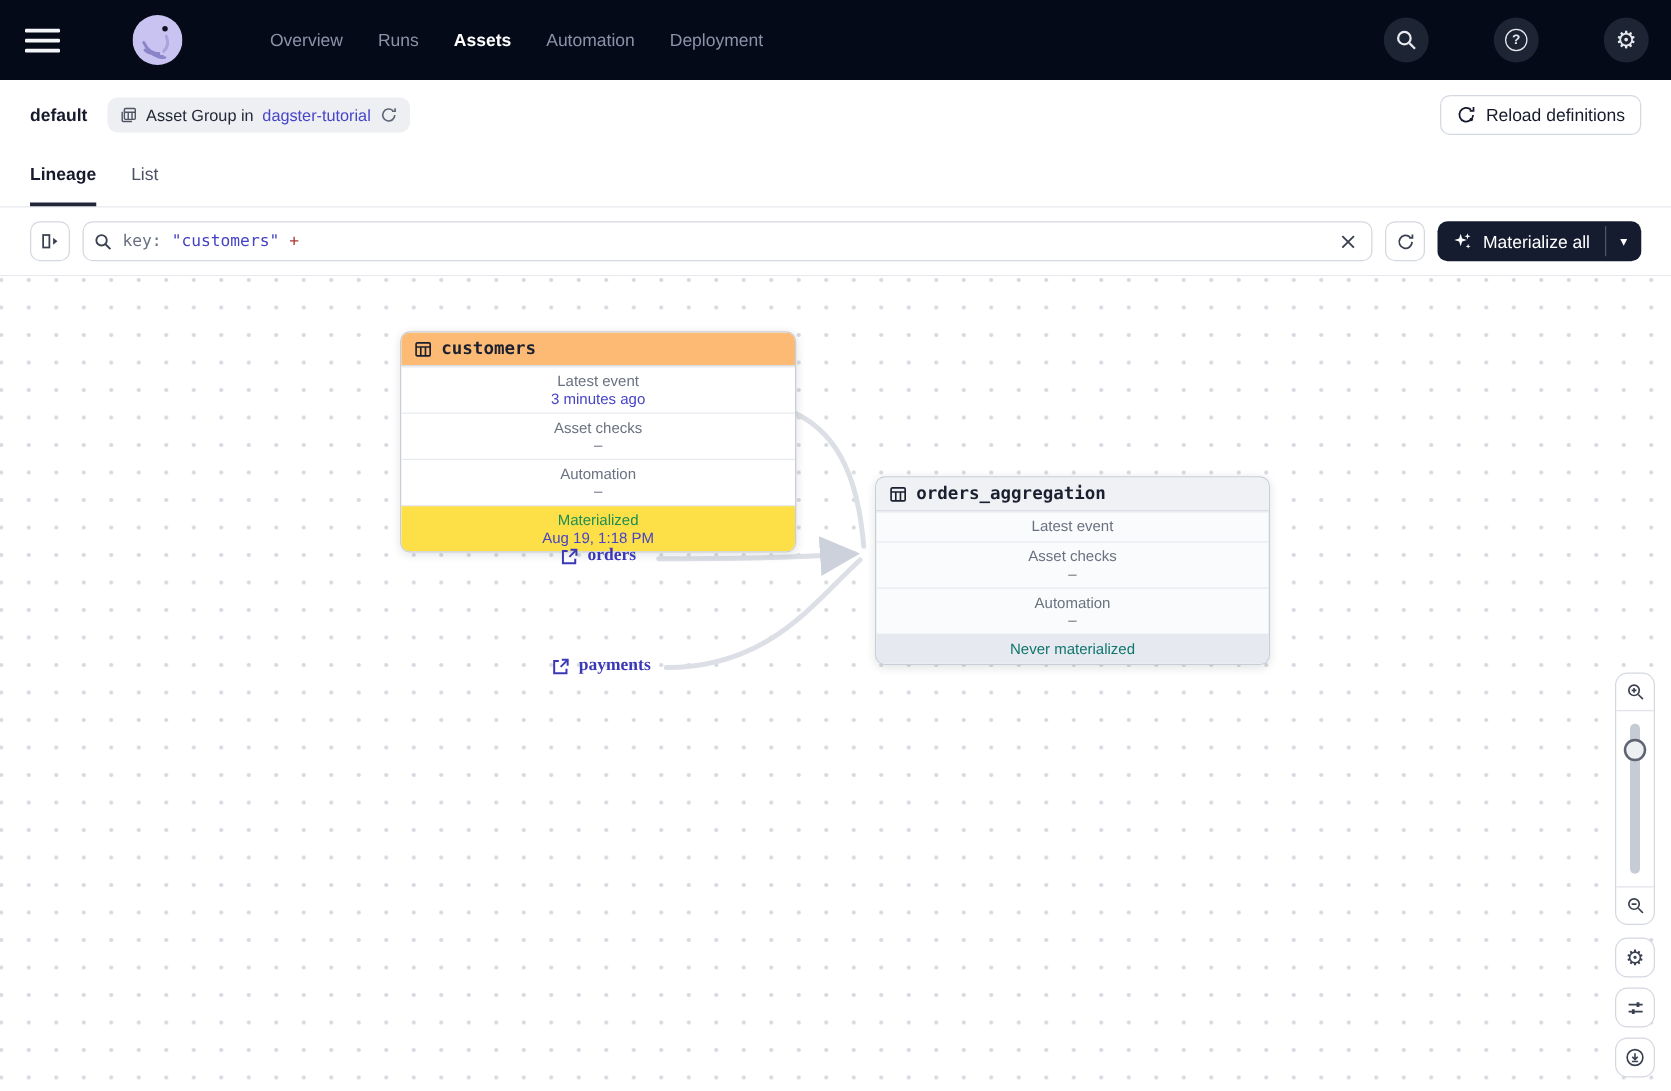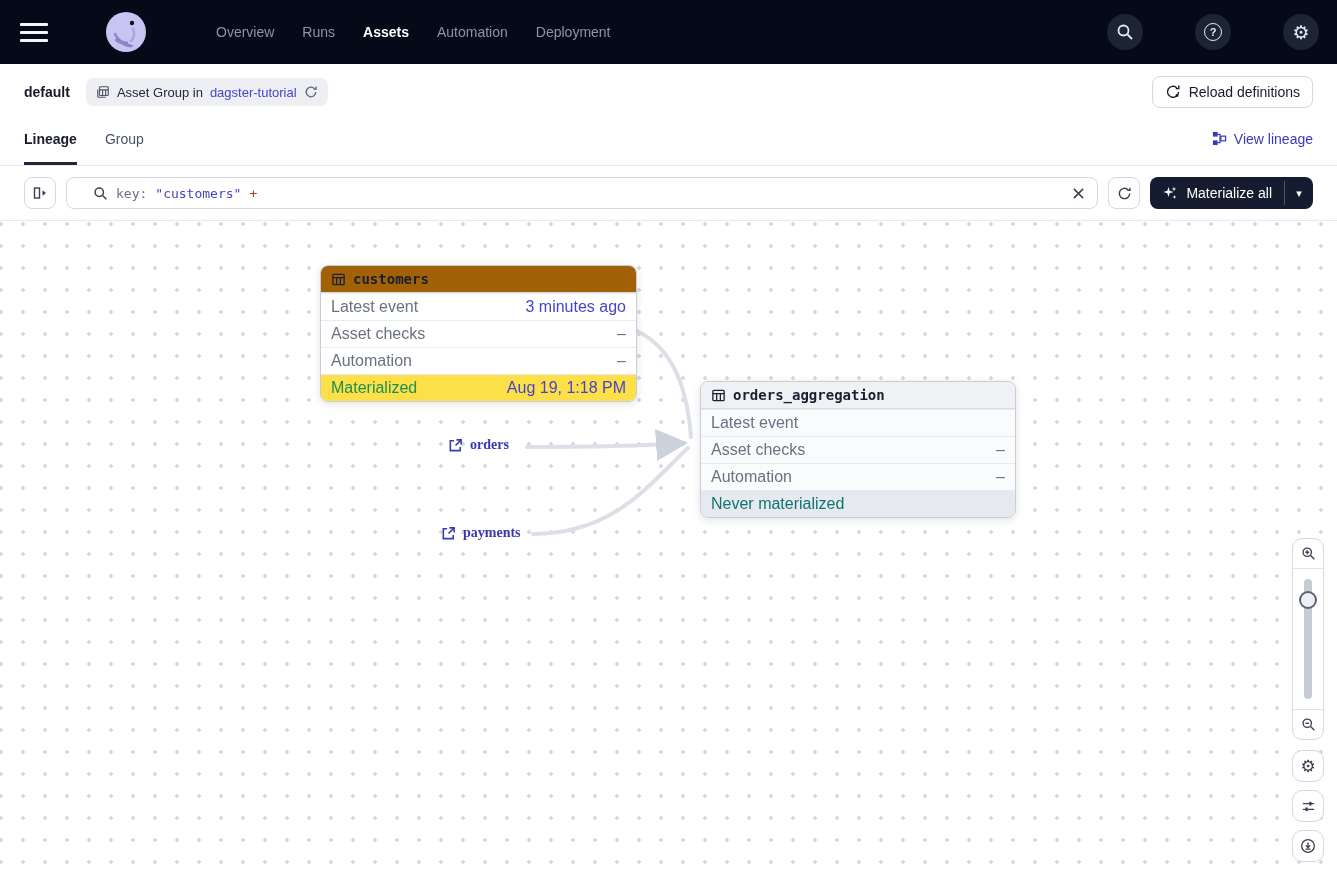"Group" button.tab { text: Group -> List }
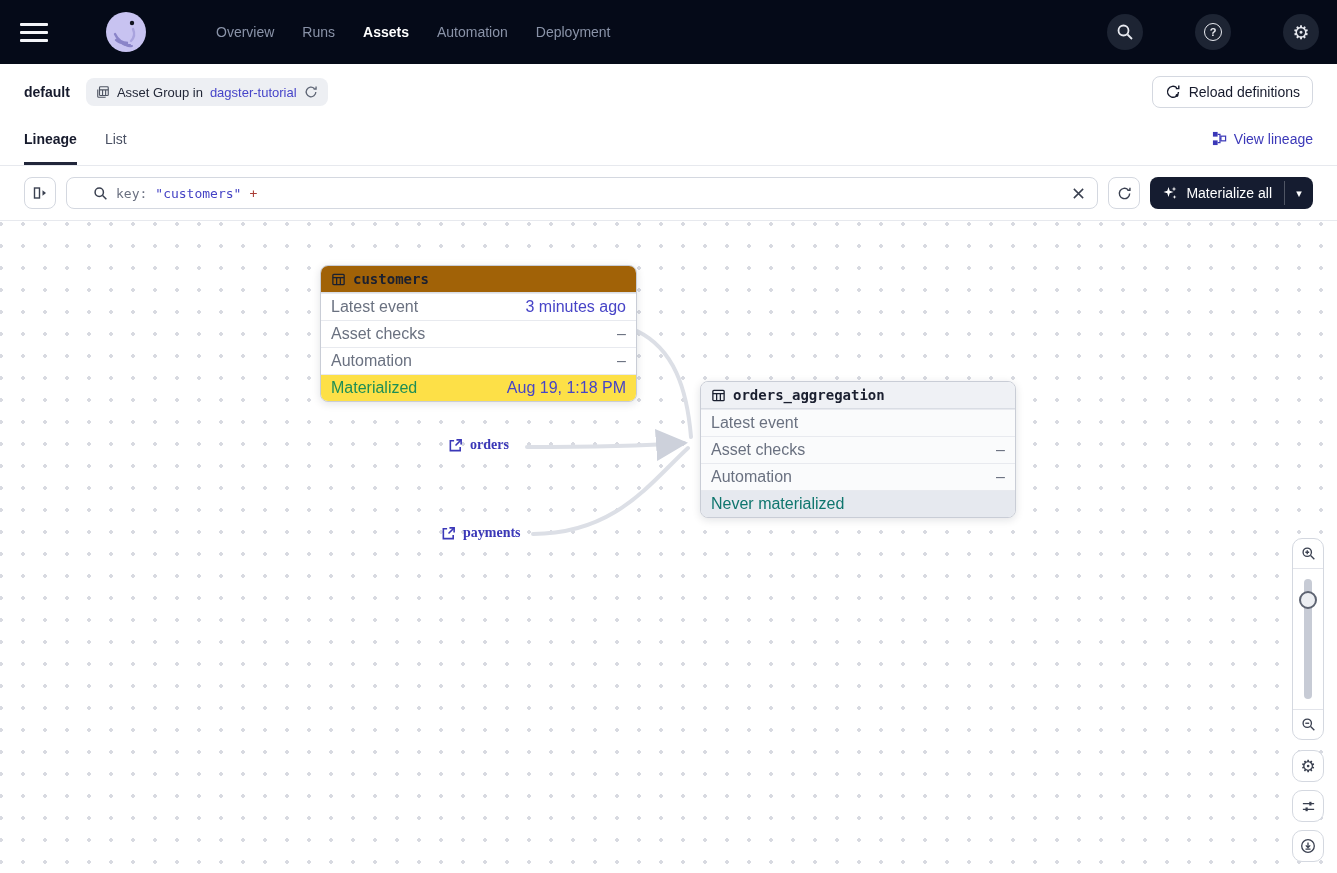"View lineage" div.tabs-right { html: <div> <button> <svg> <rect></rect> <rect></rect> <rect></rect> <path></path> </svg> <span>View lineage</span> </button> </div> -> none }
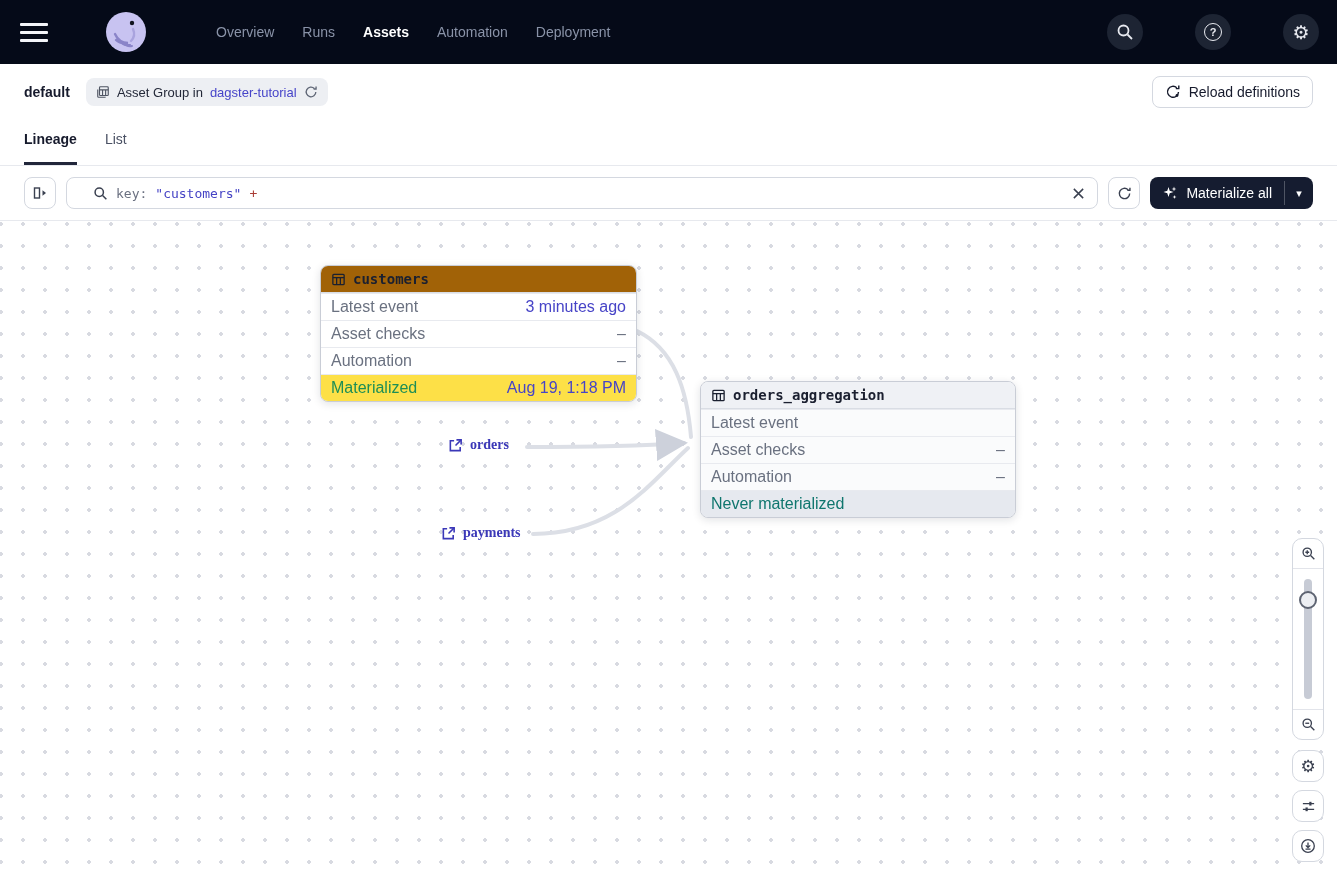"key:" .search-box { padding: 0 8px 0 26px -> 0 8px 0 8px }
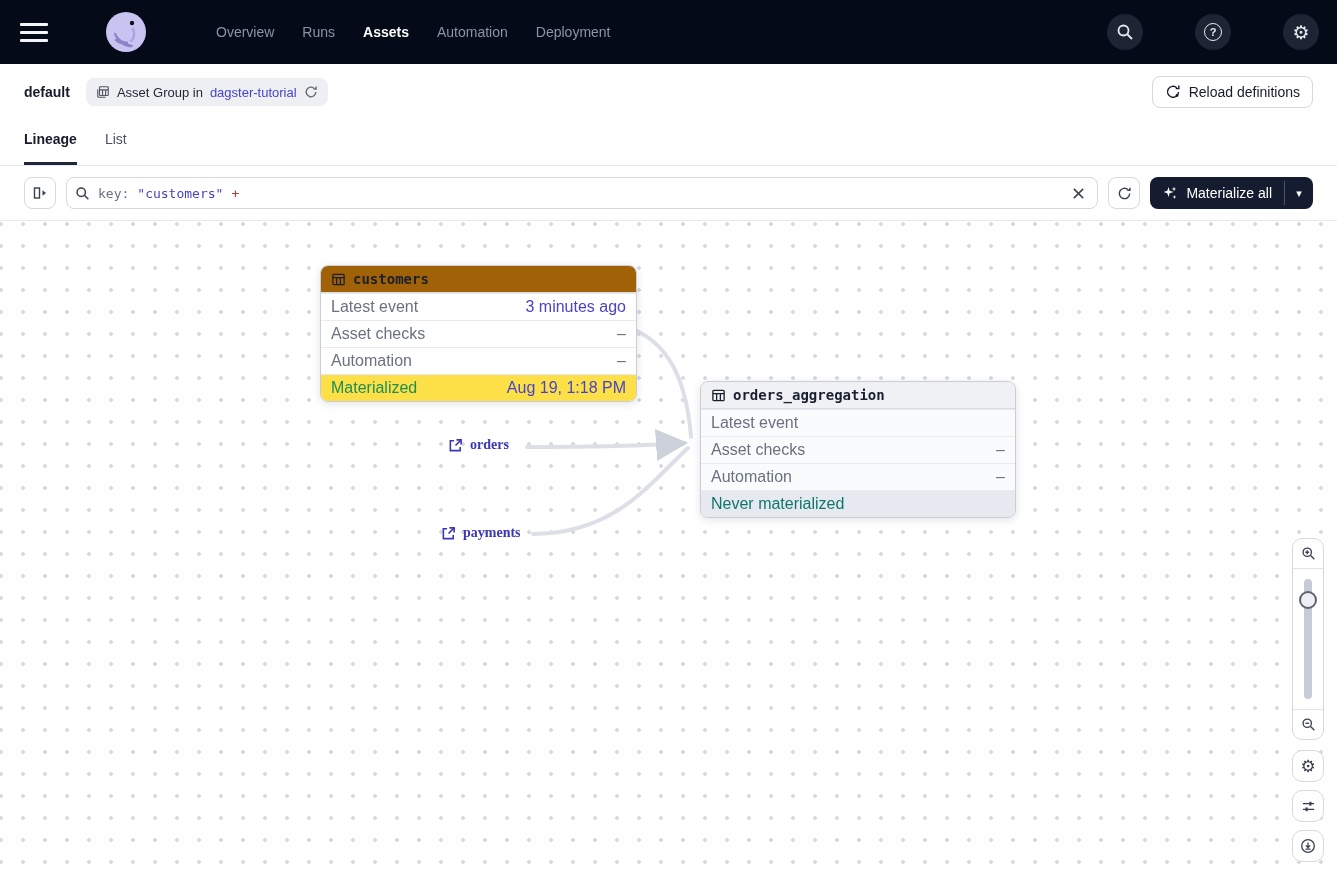"customers" .asset-node .hdr { background: #a16207 -> #fdba74 }
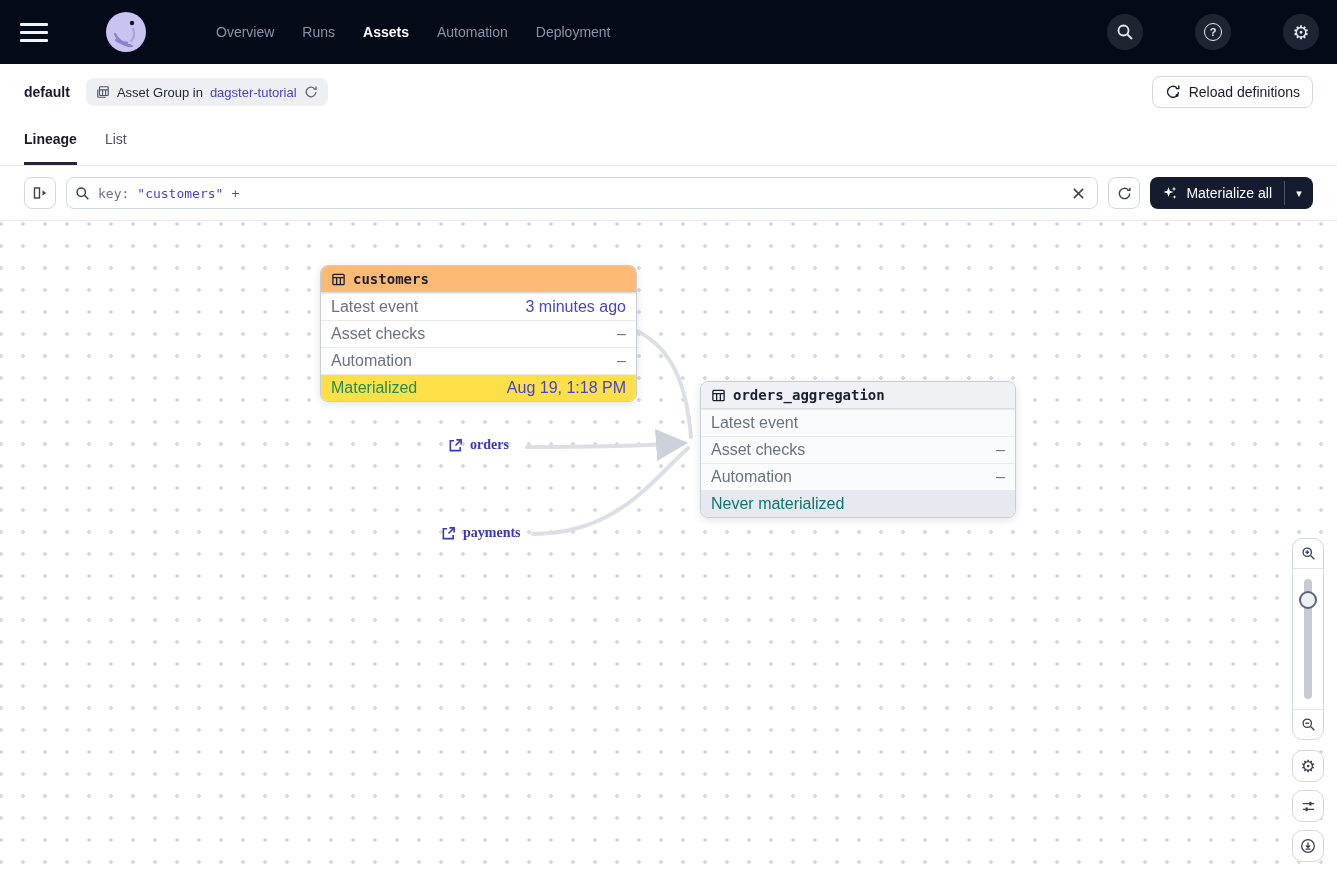"Latest event" .arow { flex-direction: none -> column; font-size: 16px -> 12px }
